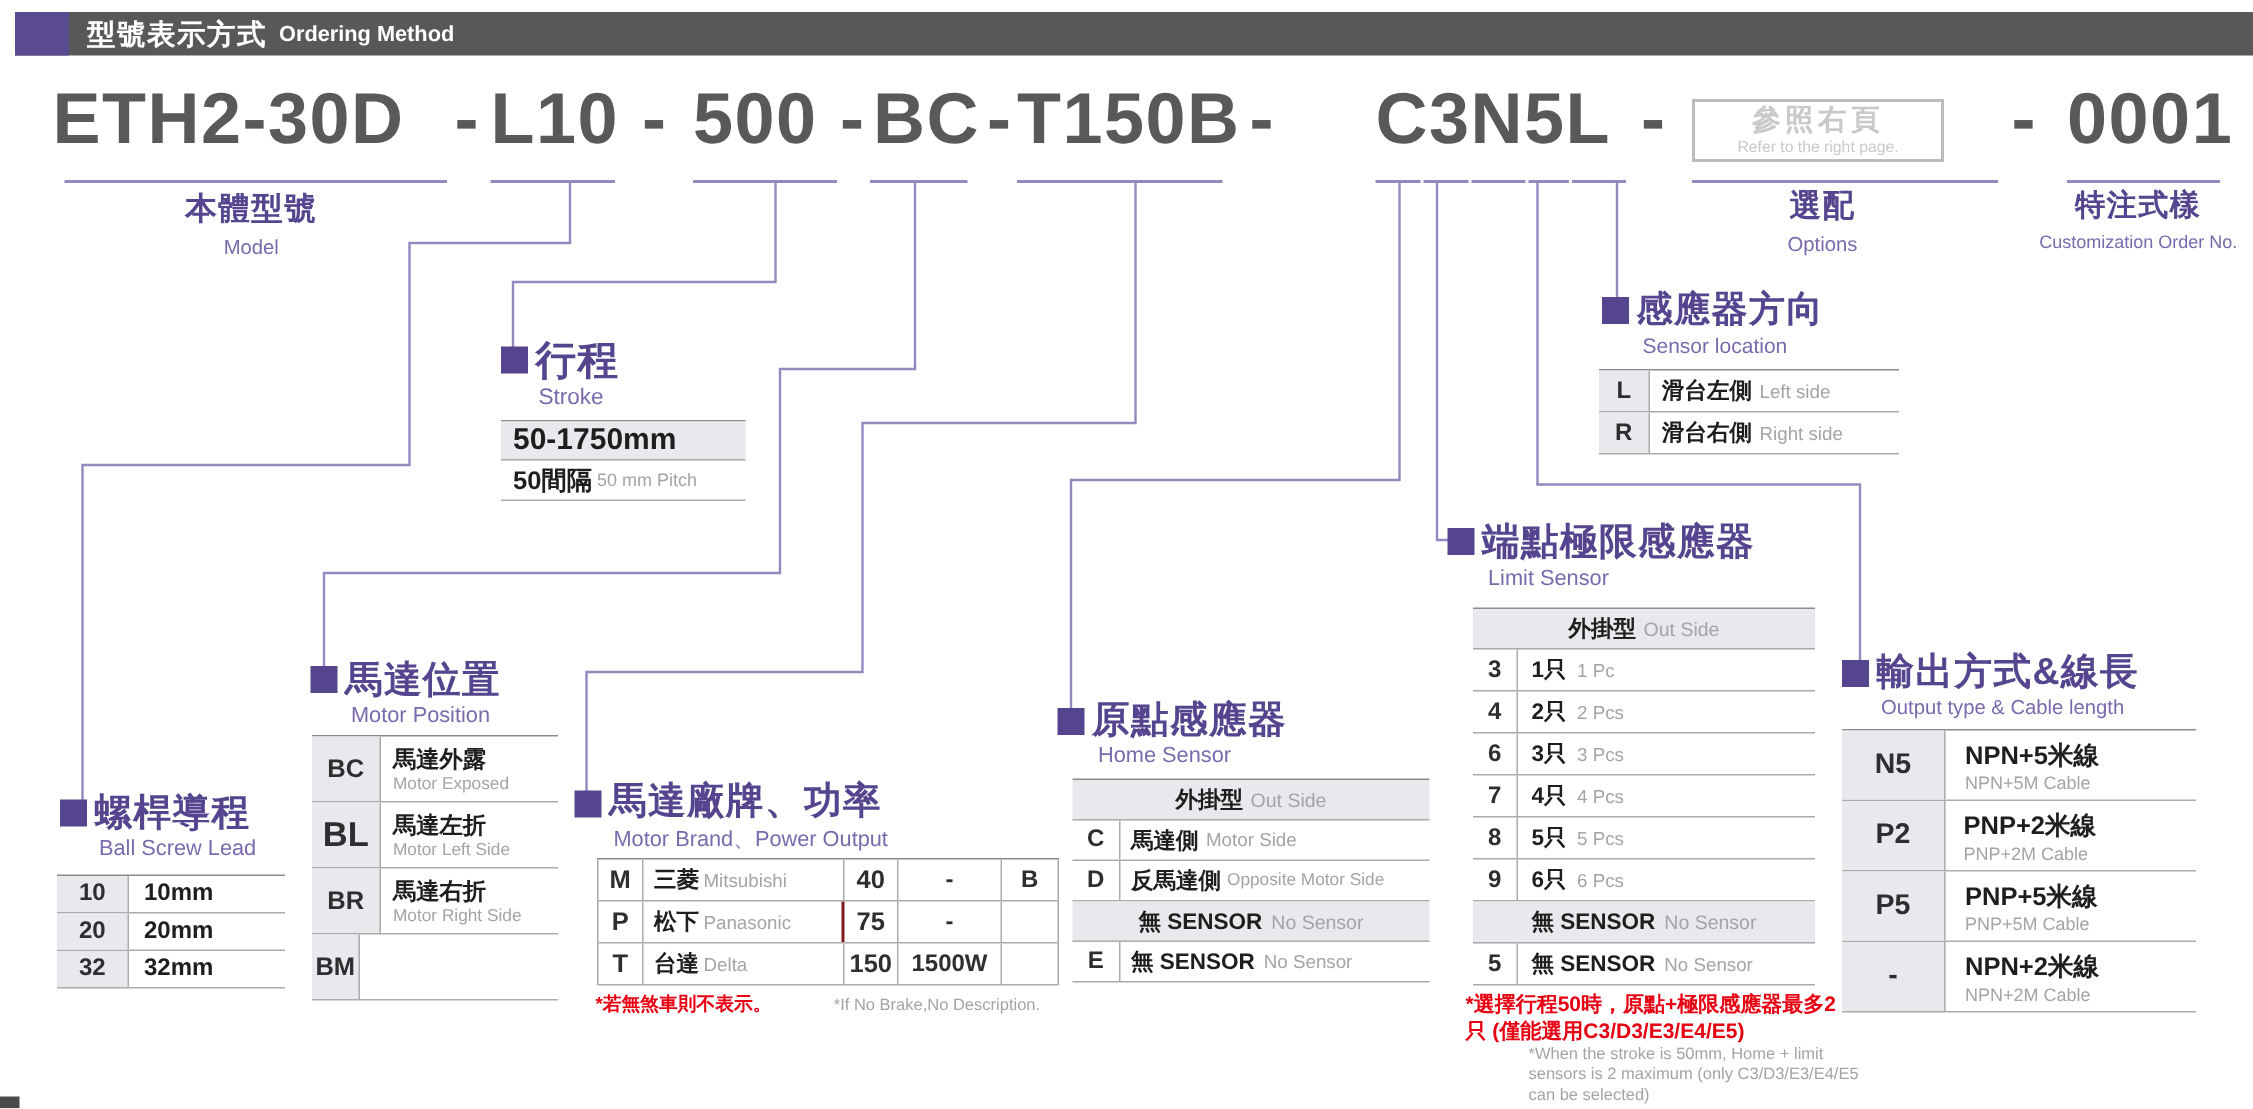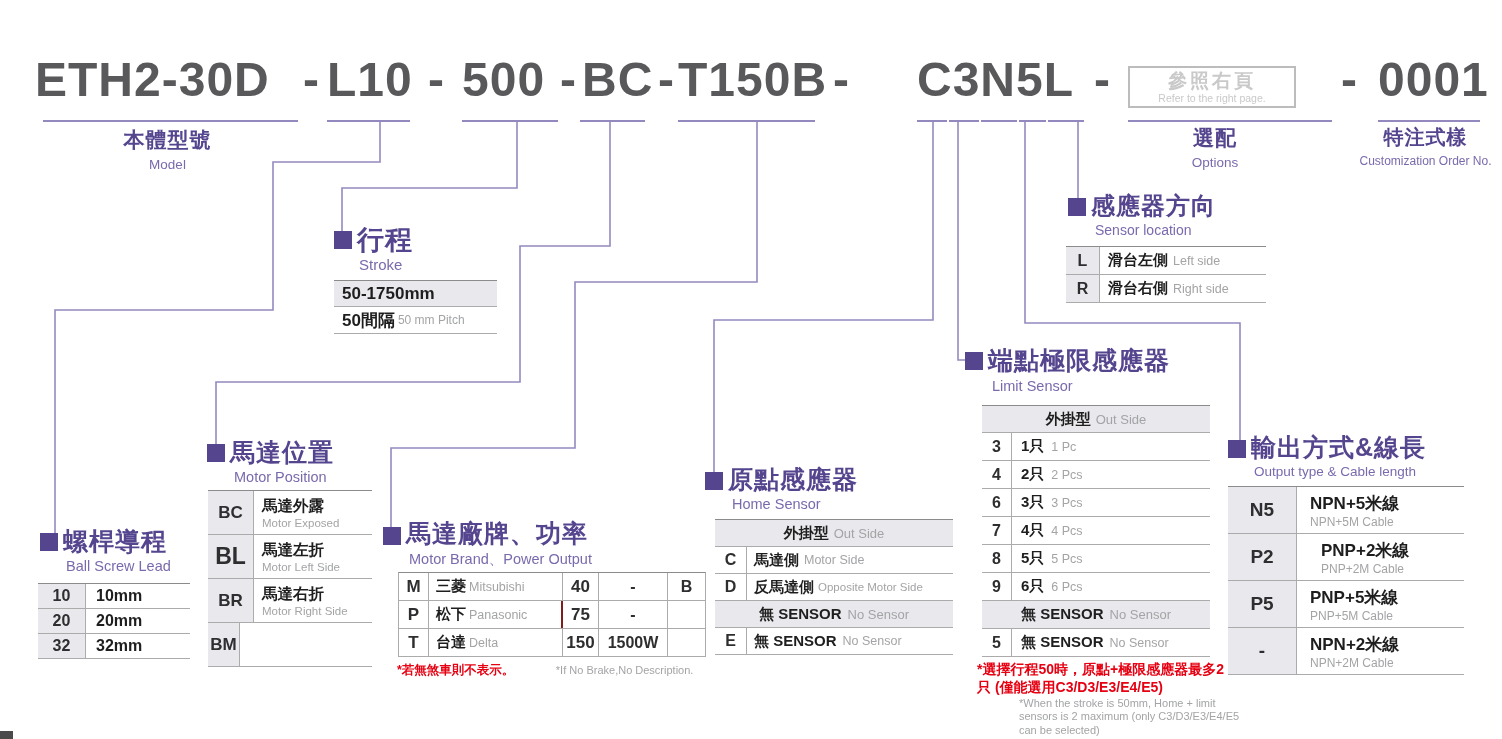"型號表示方式" div.titlebar { html: none -> <div> <div></div> <div>型號表示方式</div> <div>Ordering Method</div> </div> }
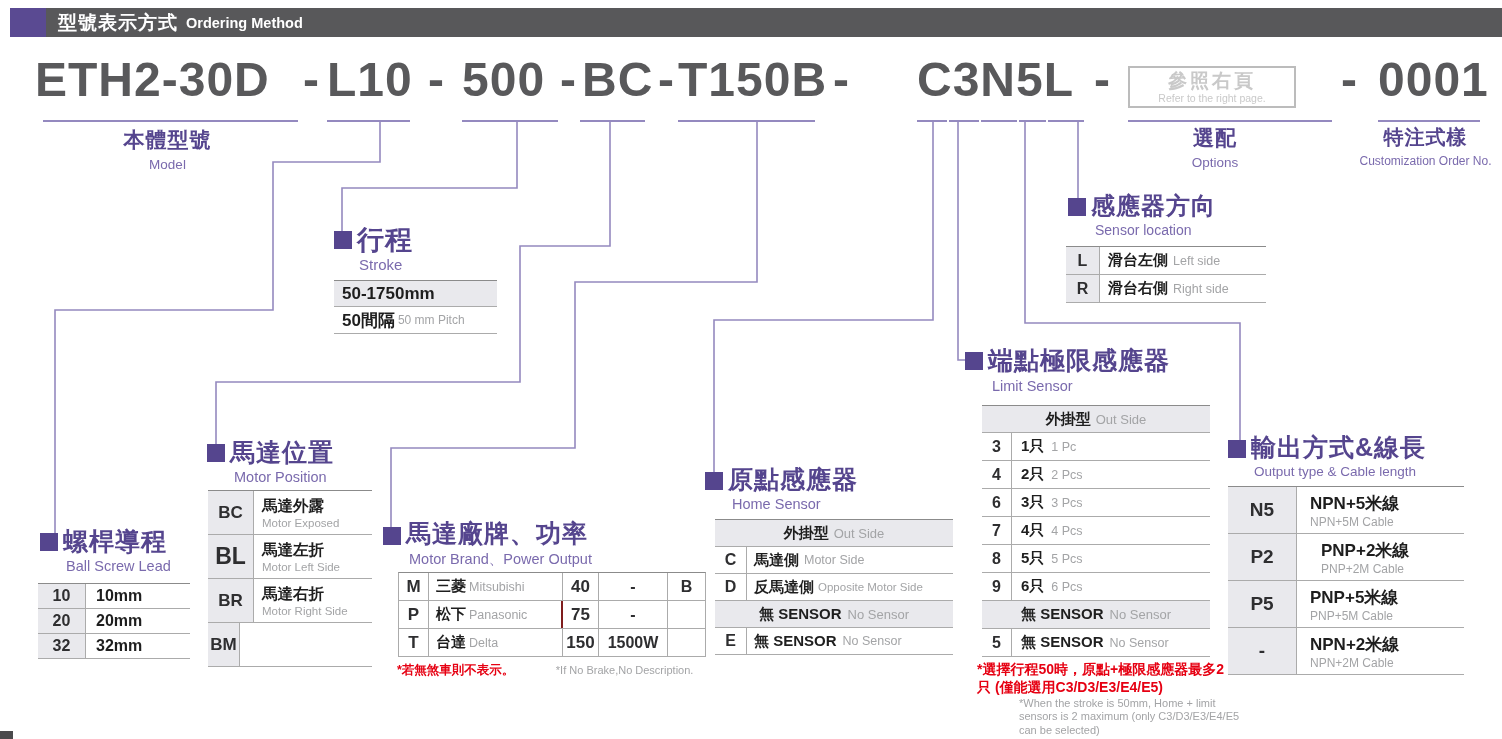"50-1750mm" span.zht { font-size: 17px -> 20px }
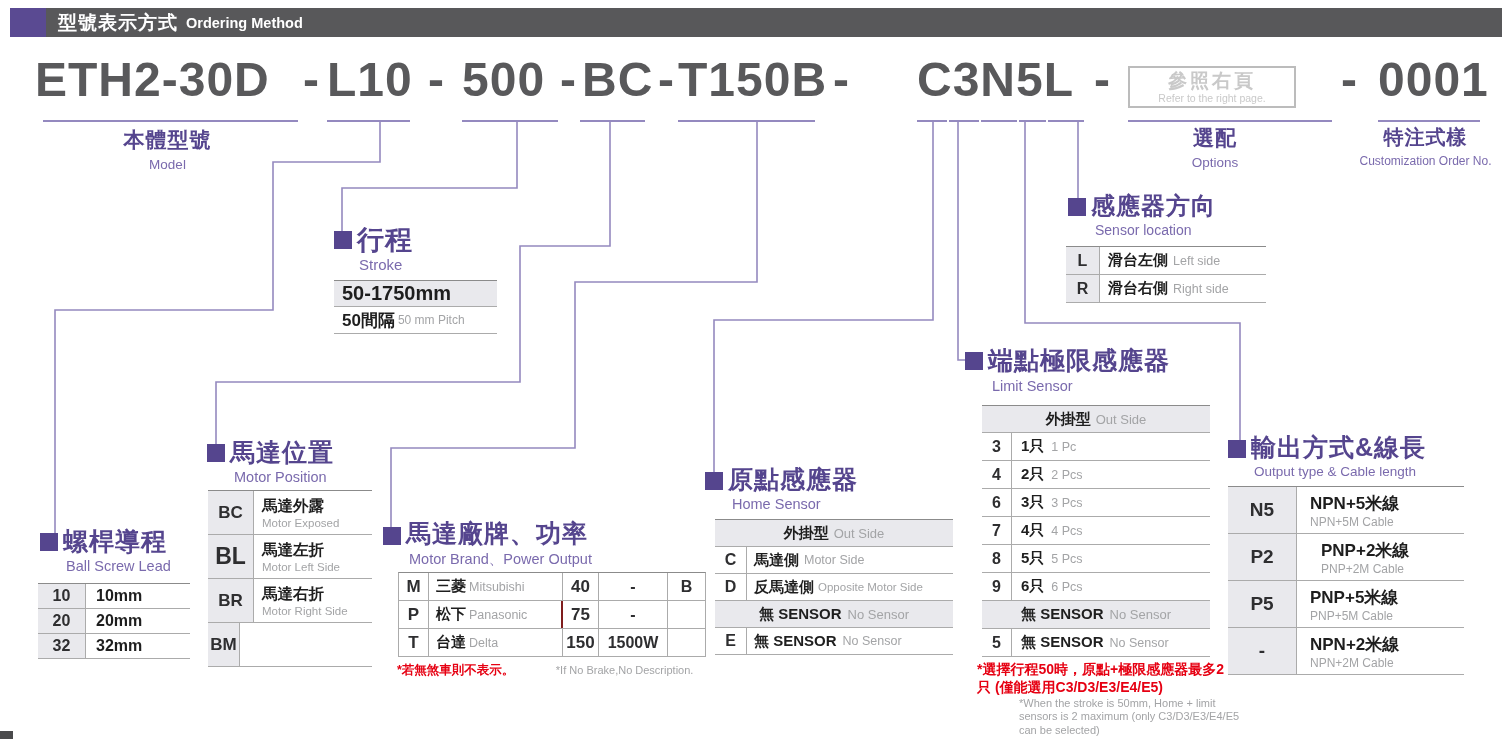"PNP+2米線" div.desc { padding-left: 24px -> 12px }
